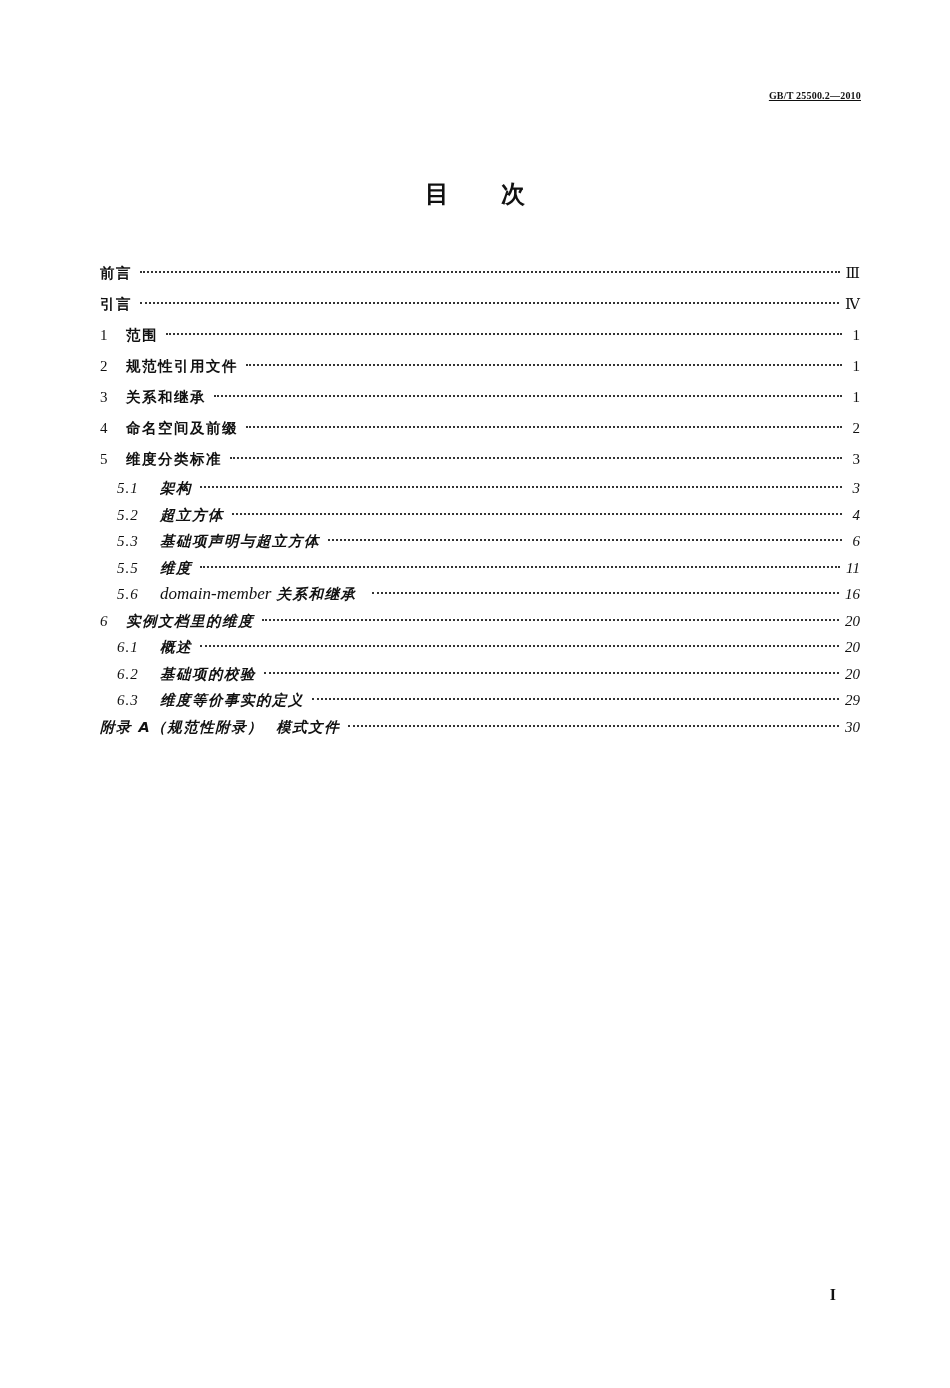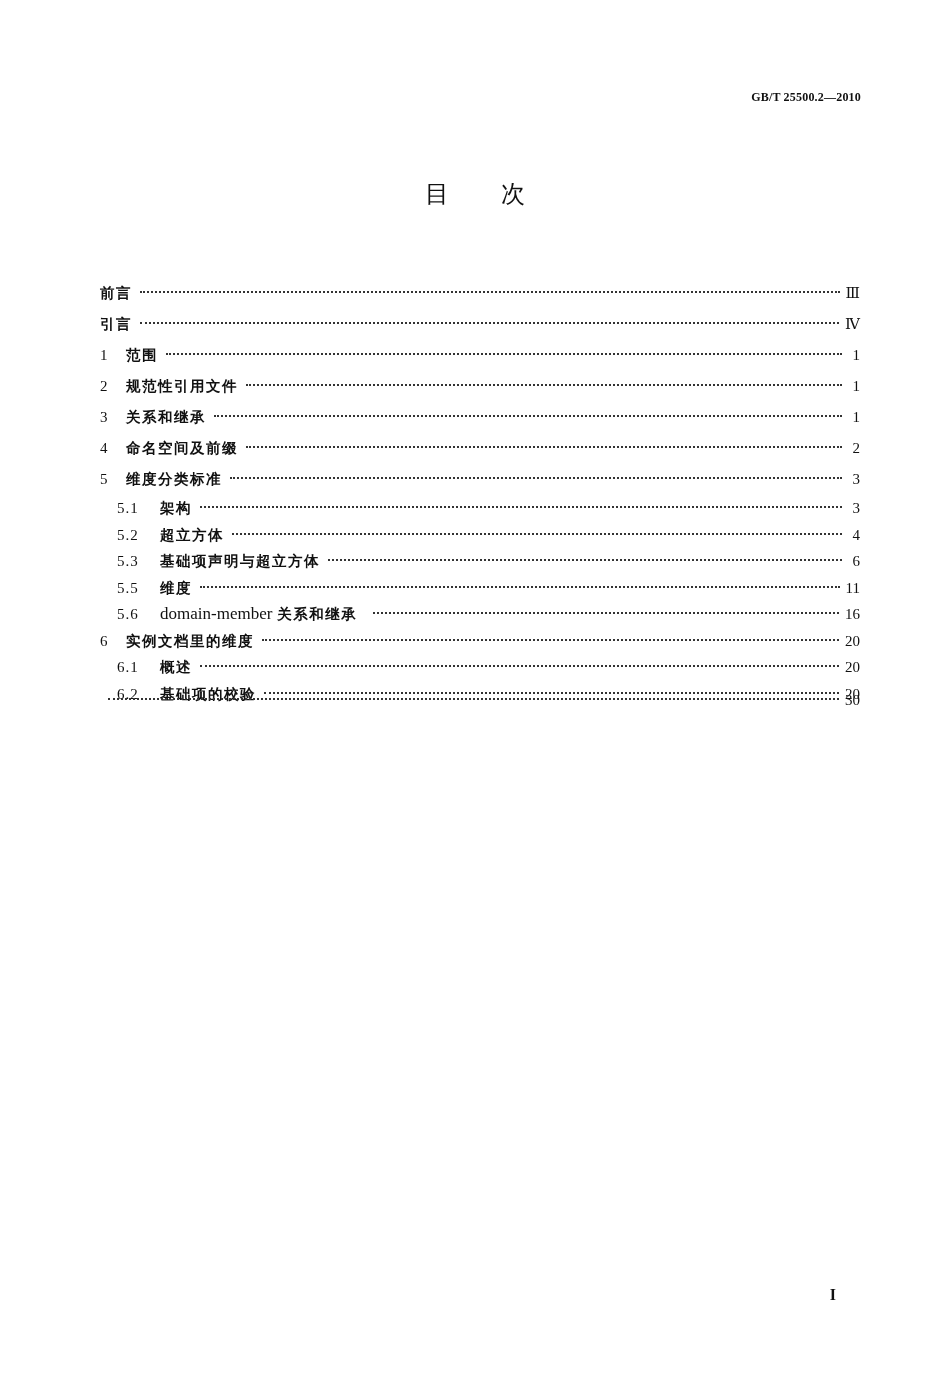"GB/T 25500.2—2010" .std-number { font-size: 12px -> 10px; text-decoration: none -> underline }
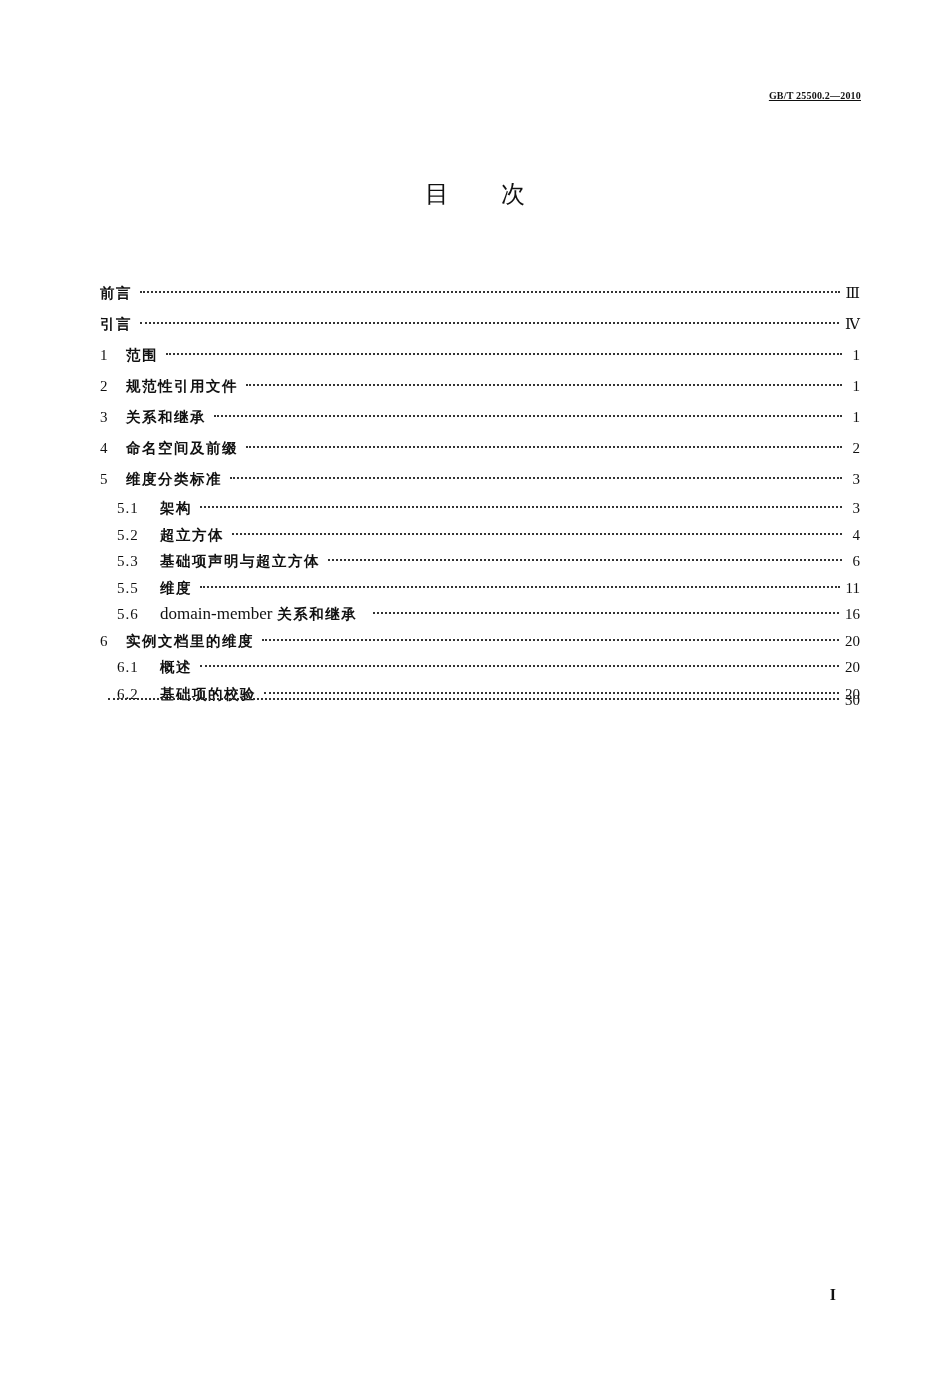"目次" .page-title { font-weight: normal -> bold }
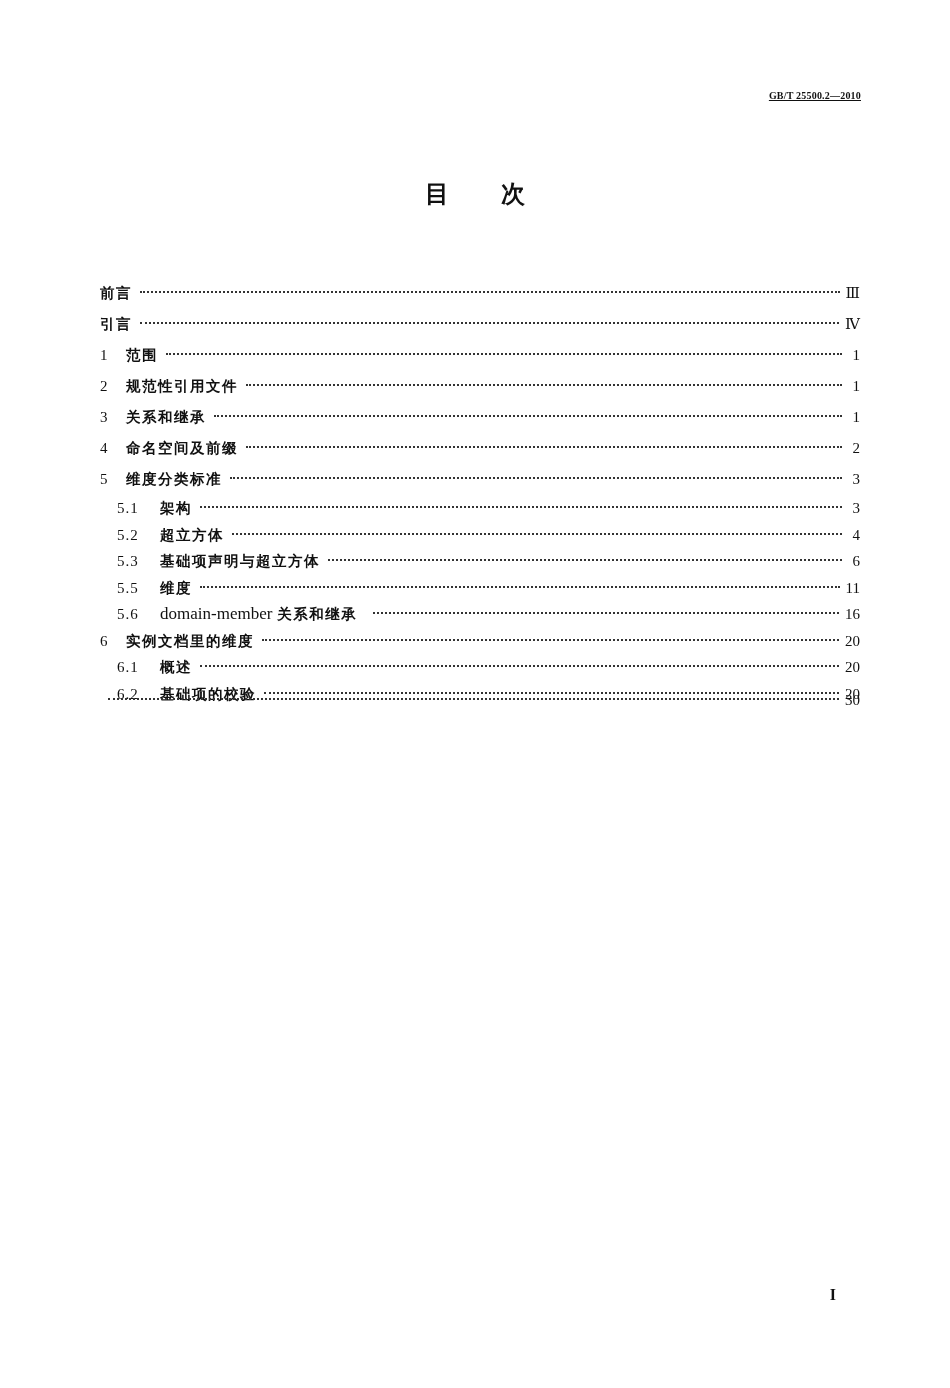"前言" .toc-label { margin-top: 20px -> none }
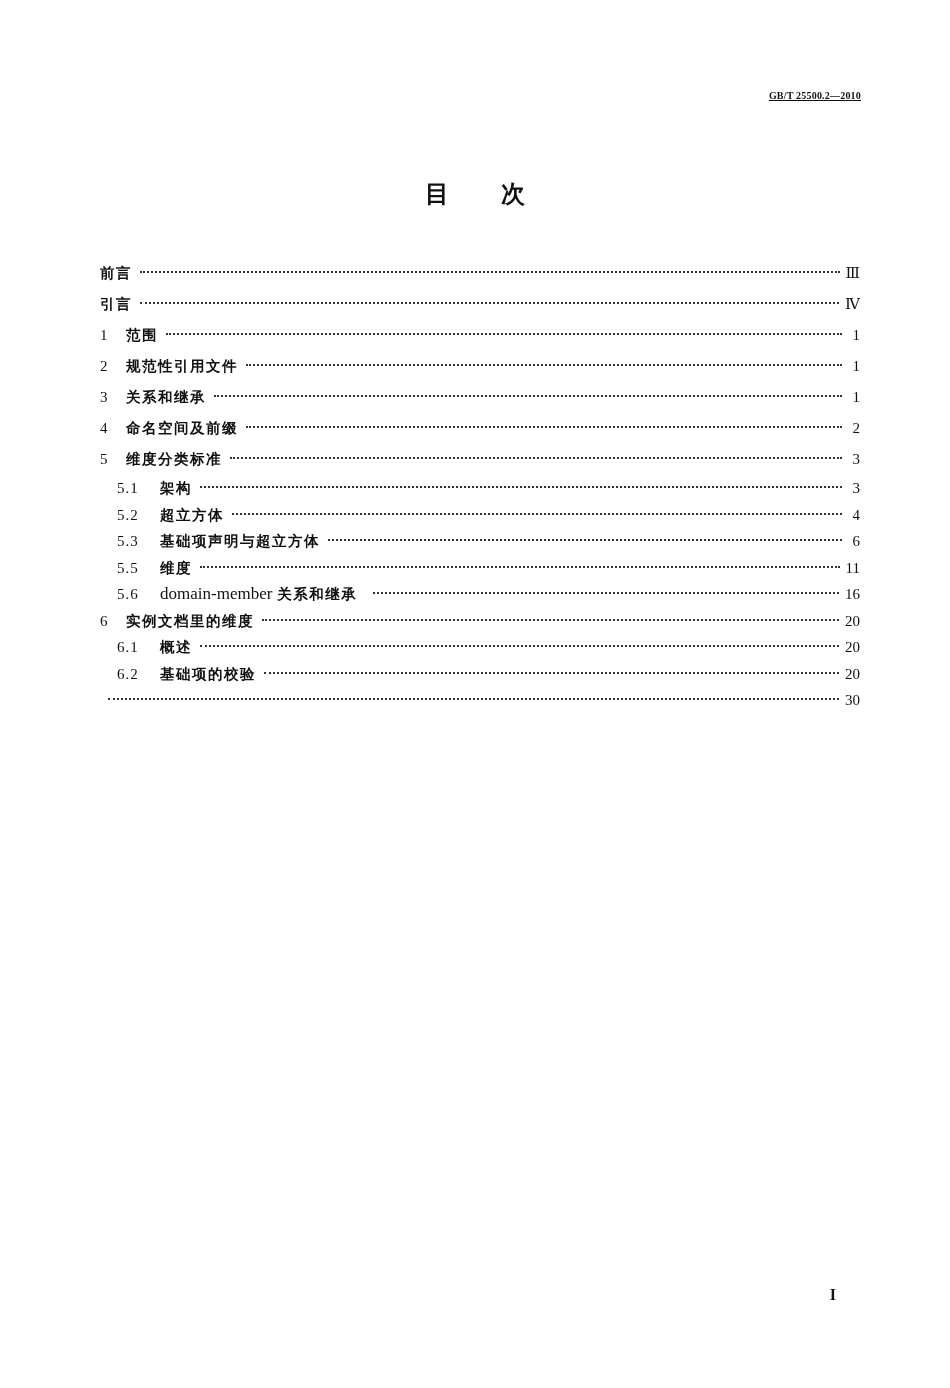"5.1" .toc-row.sub { font-style: none -> italic }
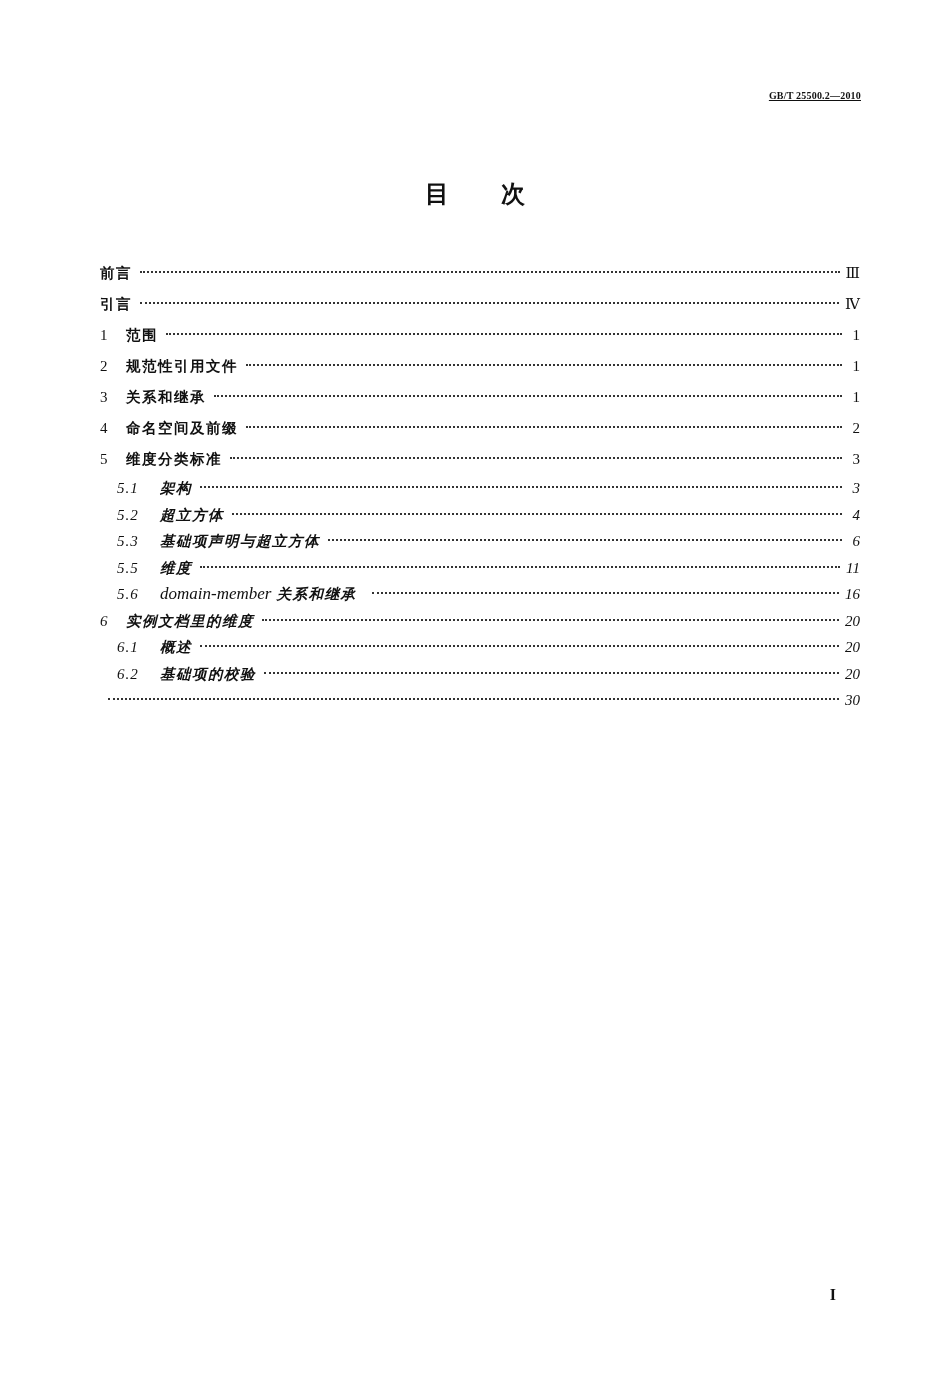"6.3" div.toc-row { html: none -> <div> <span>6.3</span> <span>维度等价事实的定义</span> <span></span> <span>29</span> </div> }
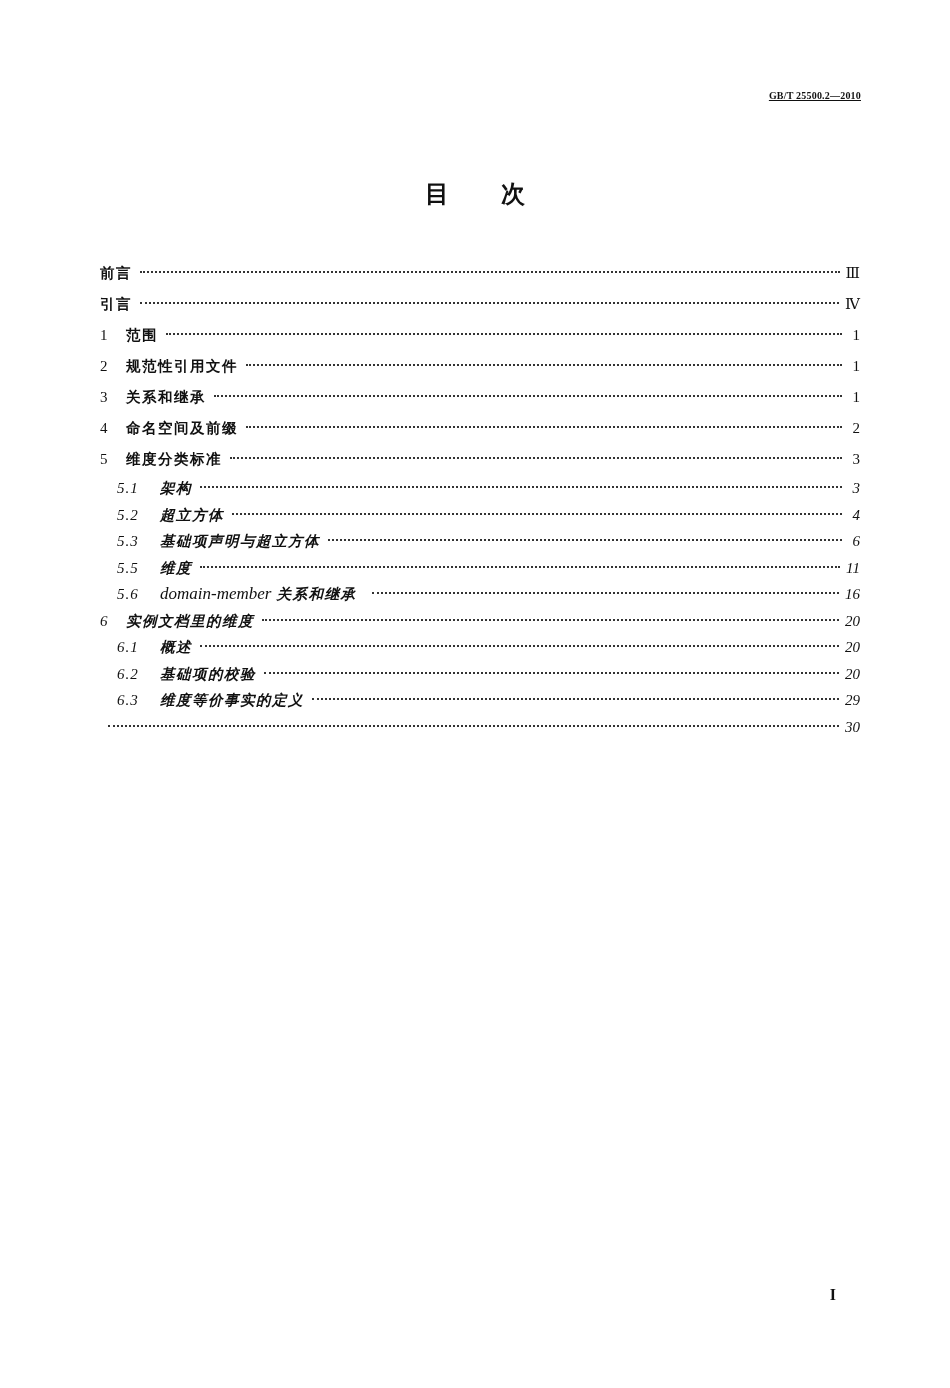"附录 A（规范性附录） 模式文件" span.toc-label { html: none -> <span>附录 A（规范性附录） 模式文件</span> }
